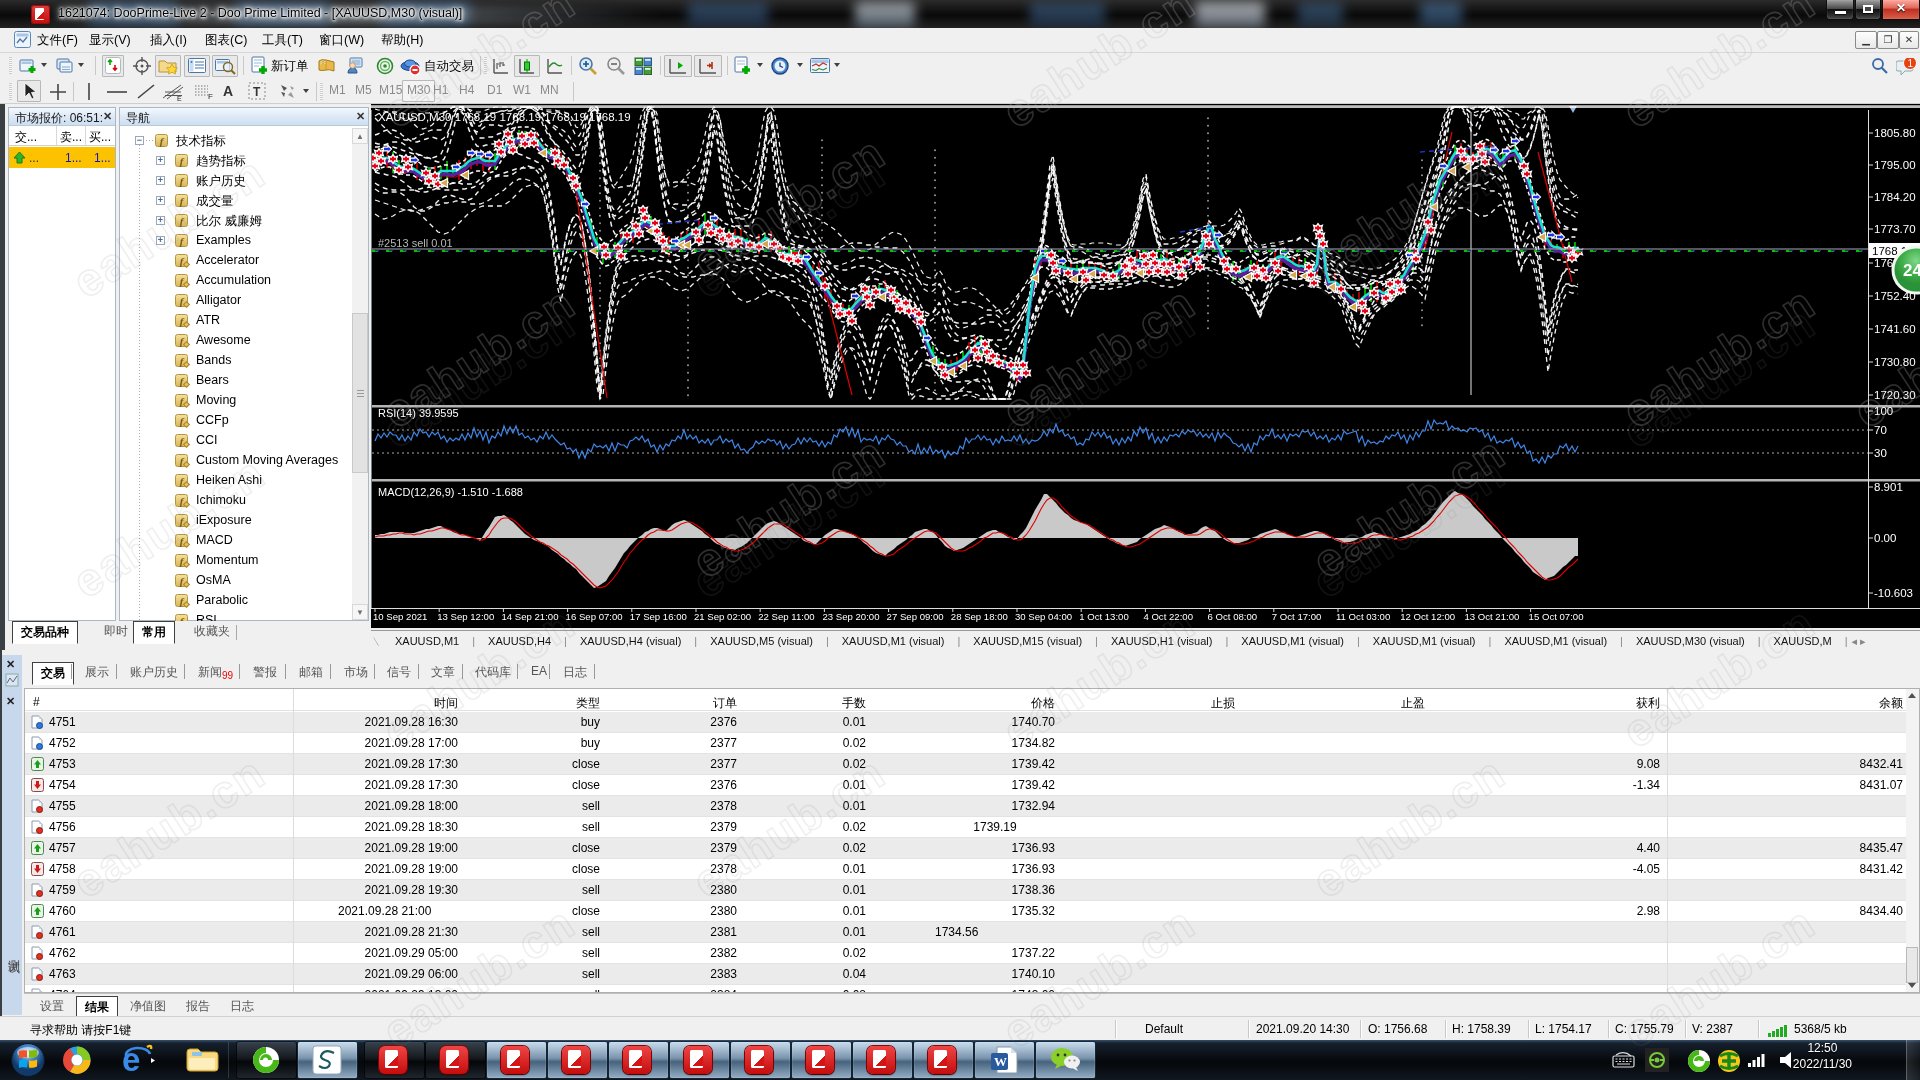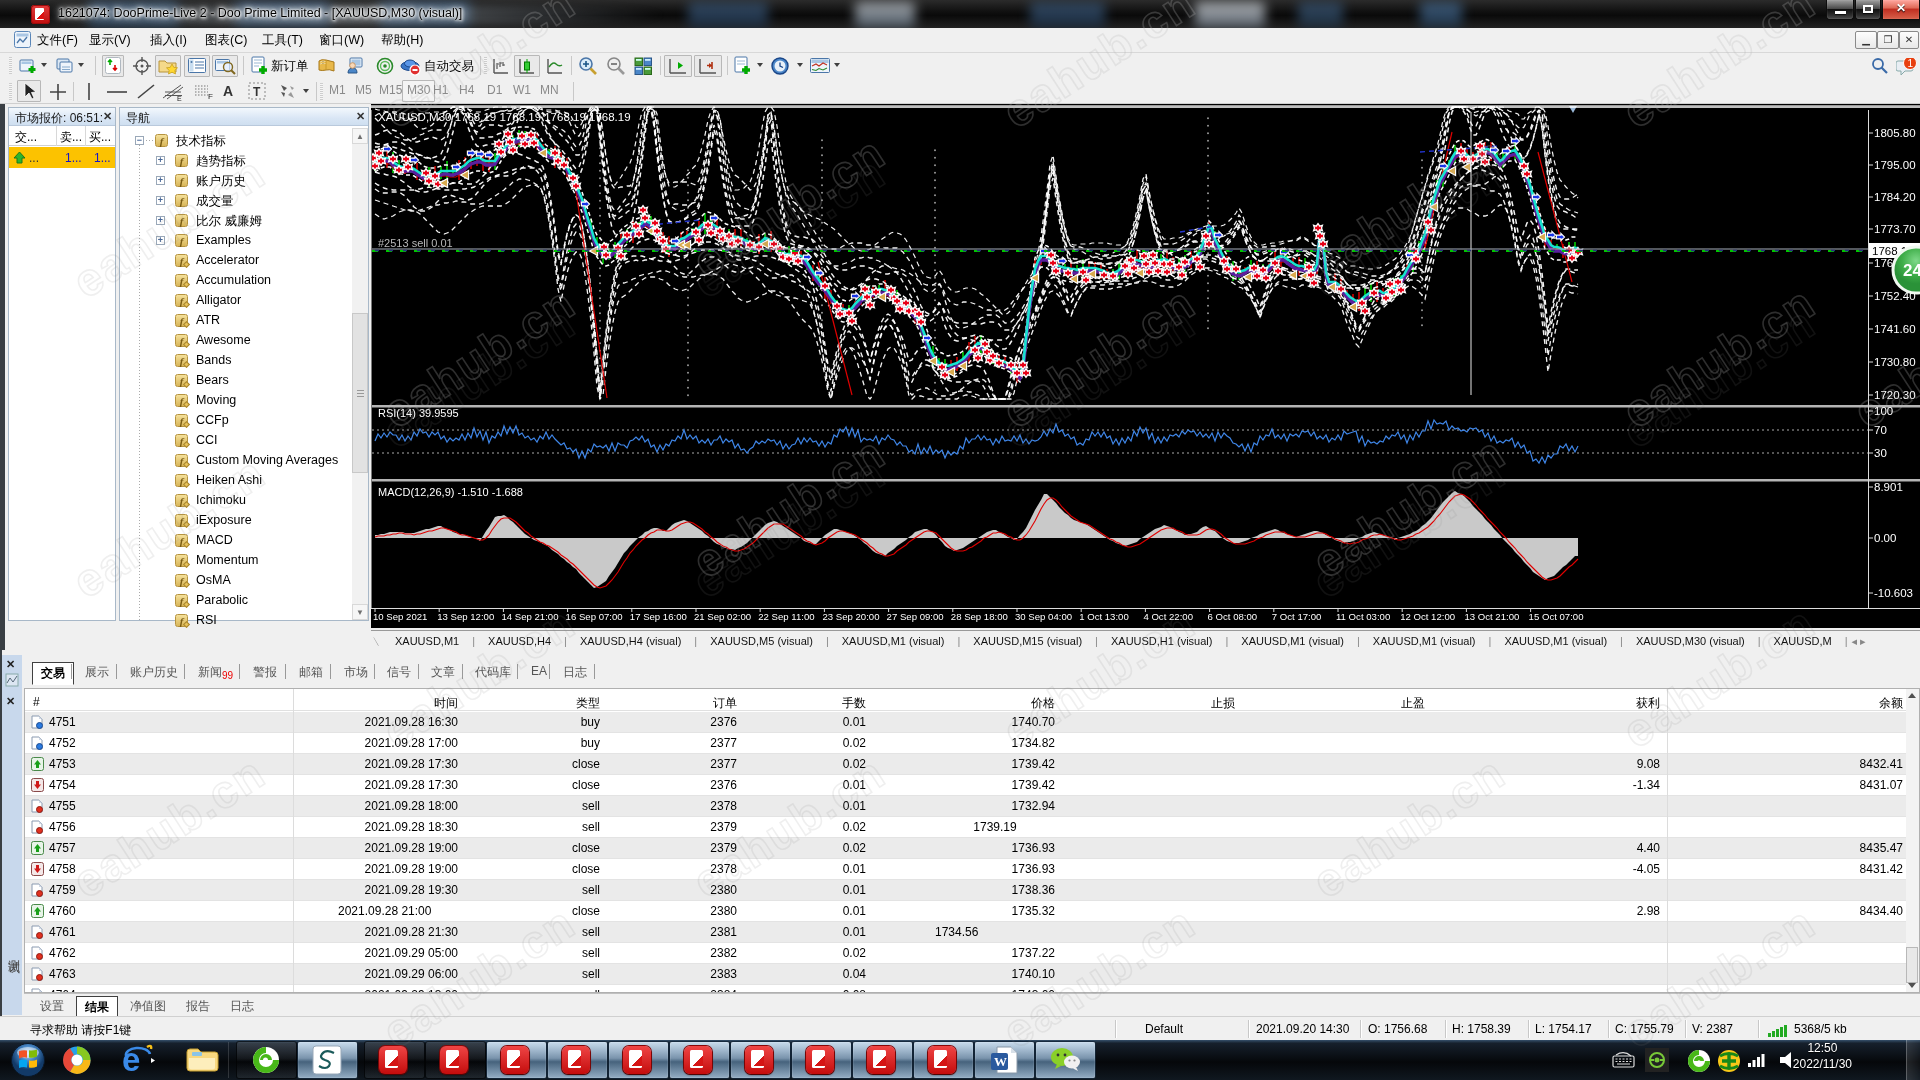"交易品种" div.abs { html: none -> <div> <div>交易品种</div> <div>即时</div> <div>常用</div> <div>收藏夹</div> <div></div> </div> }
